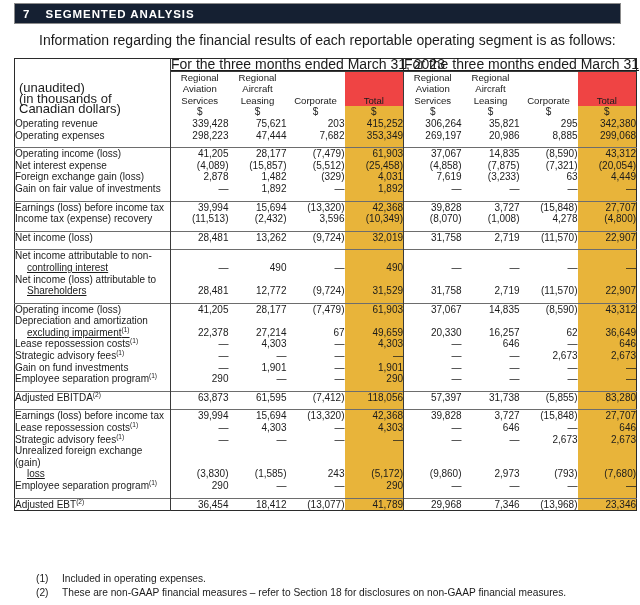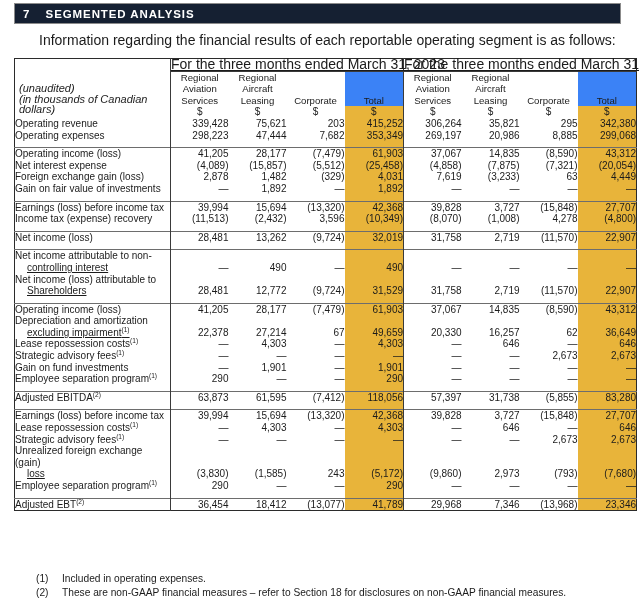"(unaudited)" .unaud { font-size: 11px -> 13px; font-style: italic -> none }
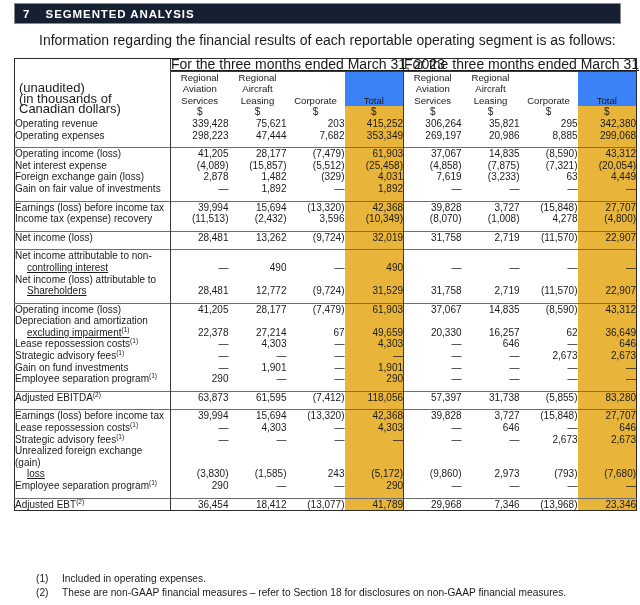"Total" .col-head.goldhead { background: #3b82f6 -> #ef4444 }
